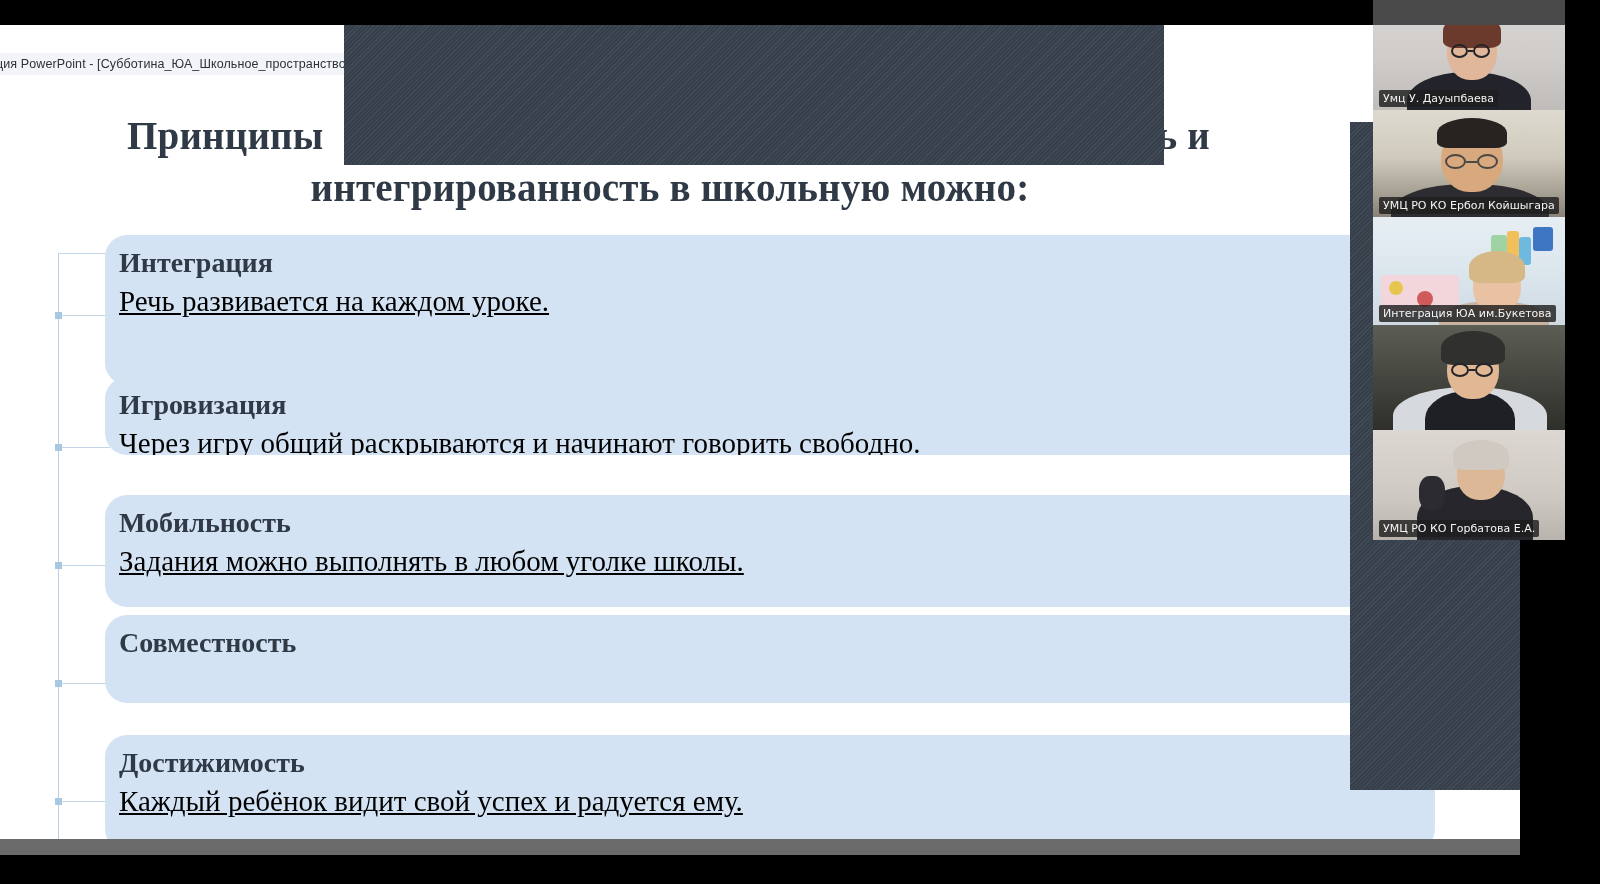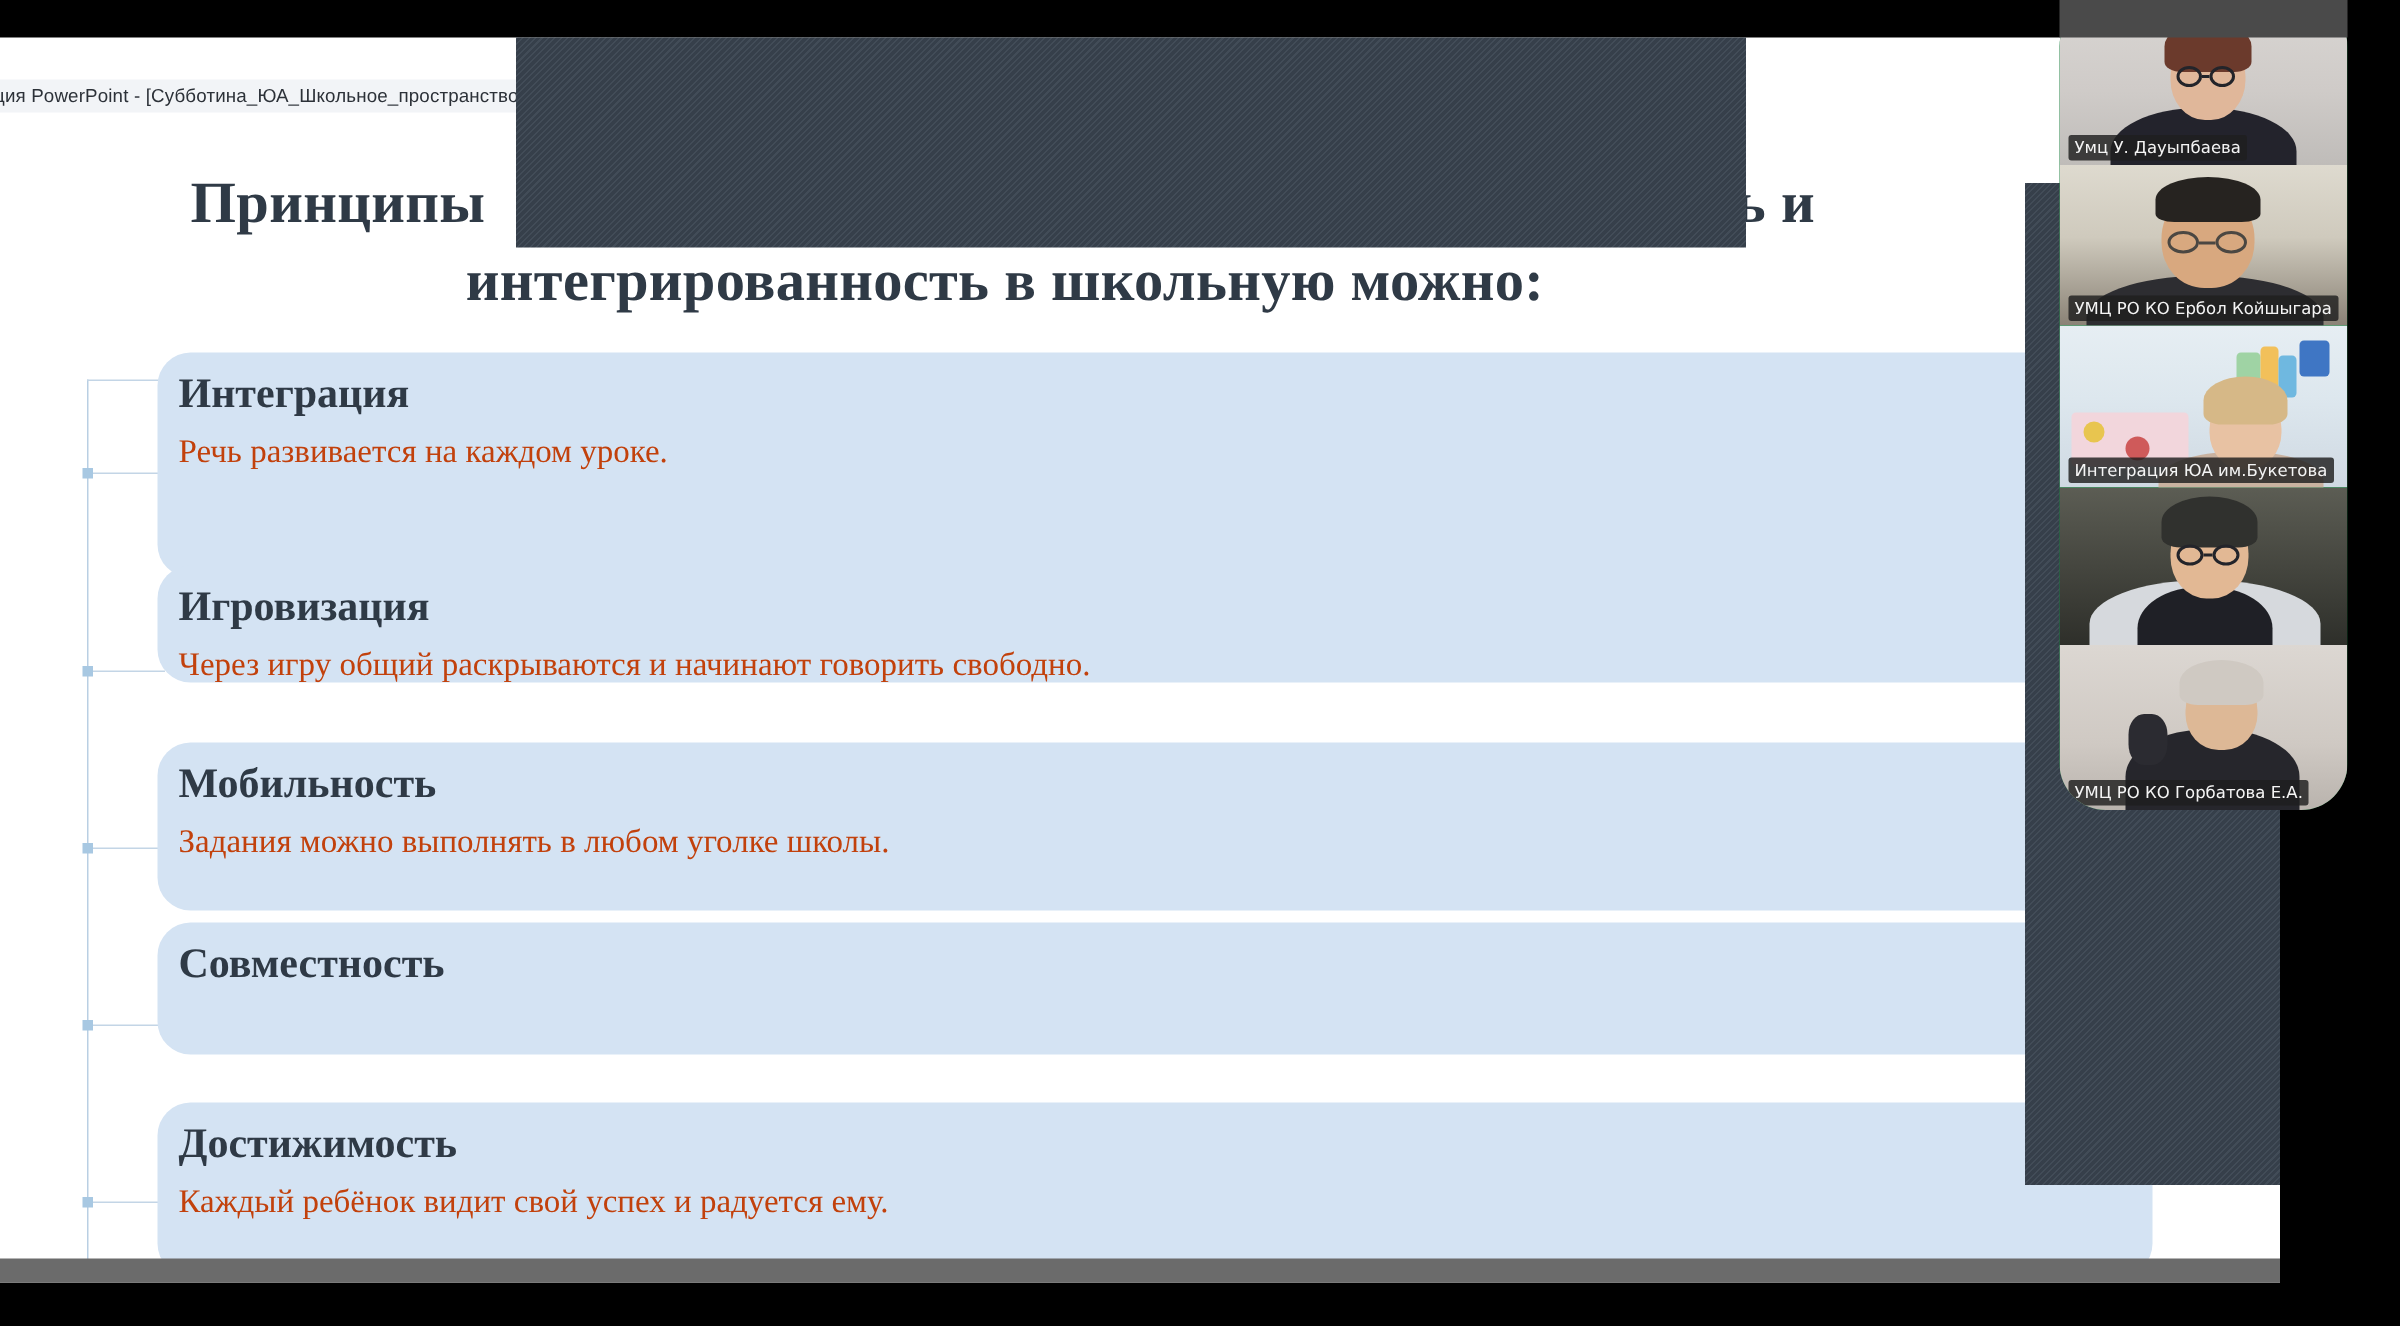"Умц У. Дауыпбаева" .video-strip { background: #15803d -> #a16207; border-radius: 31px -> none }
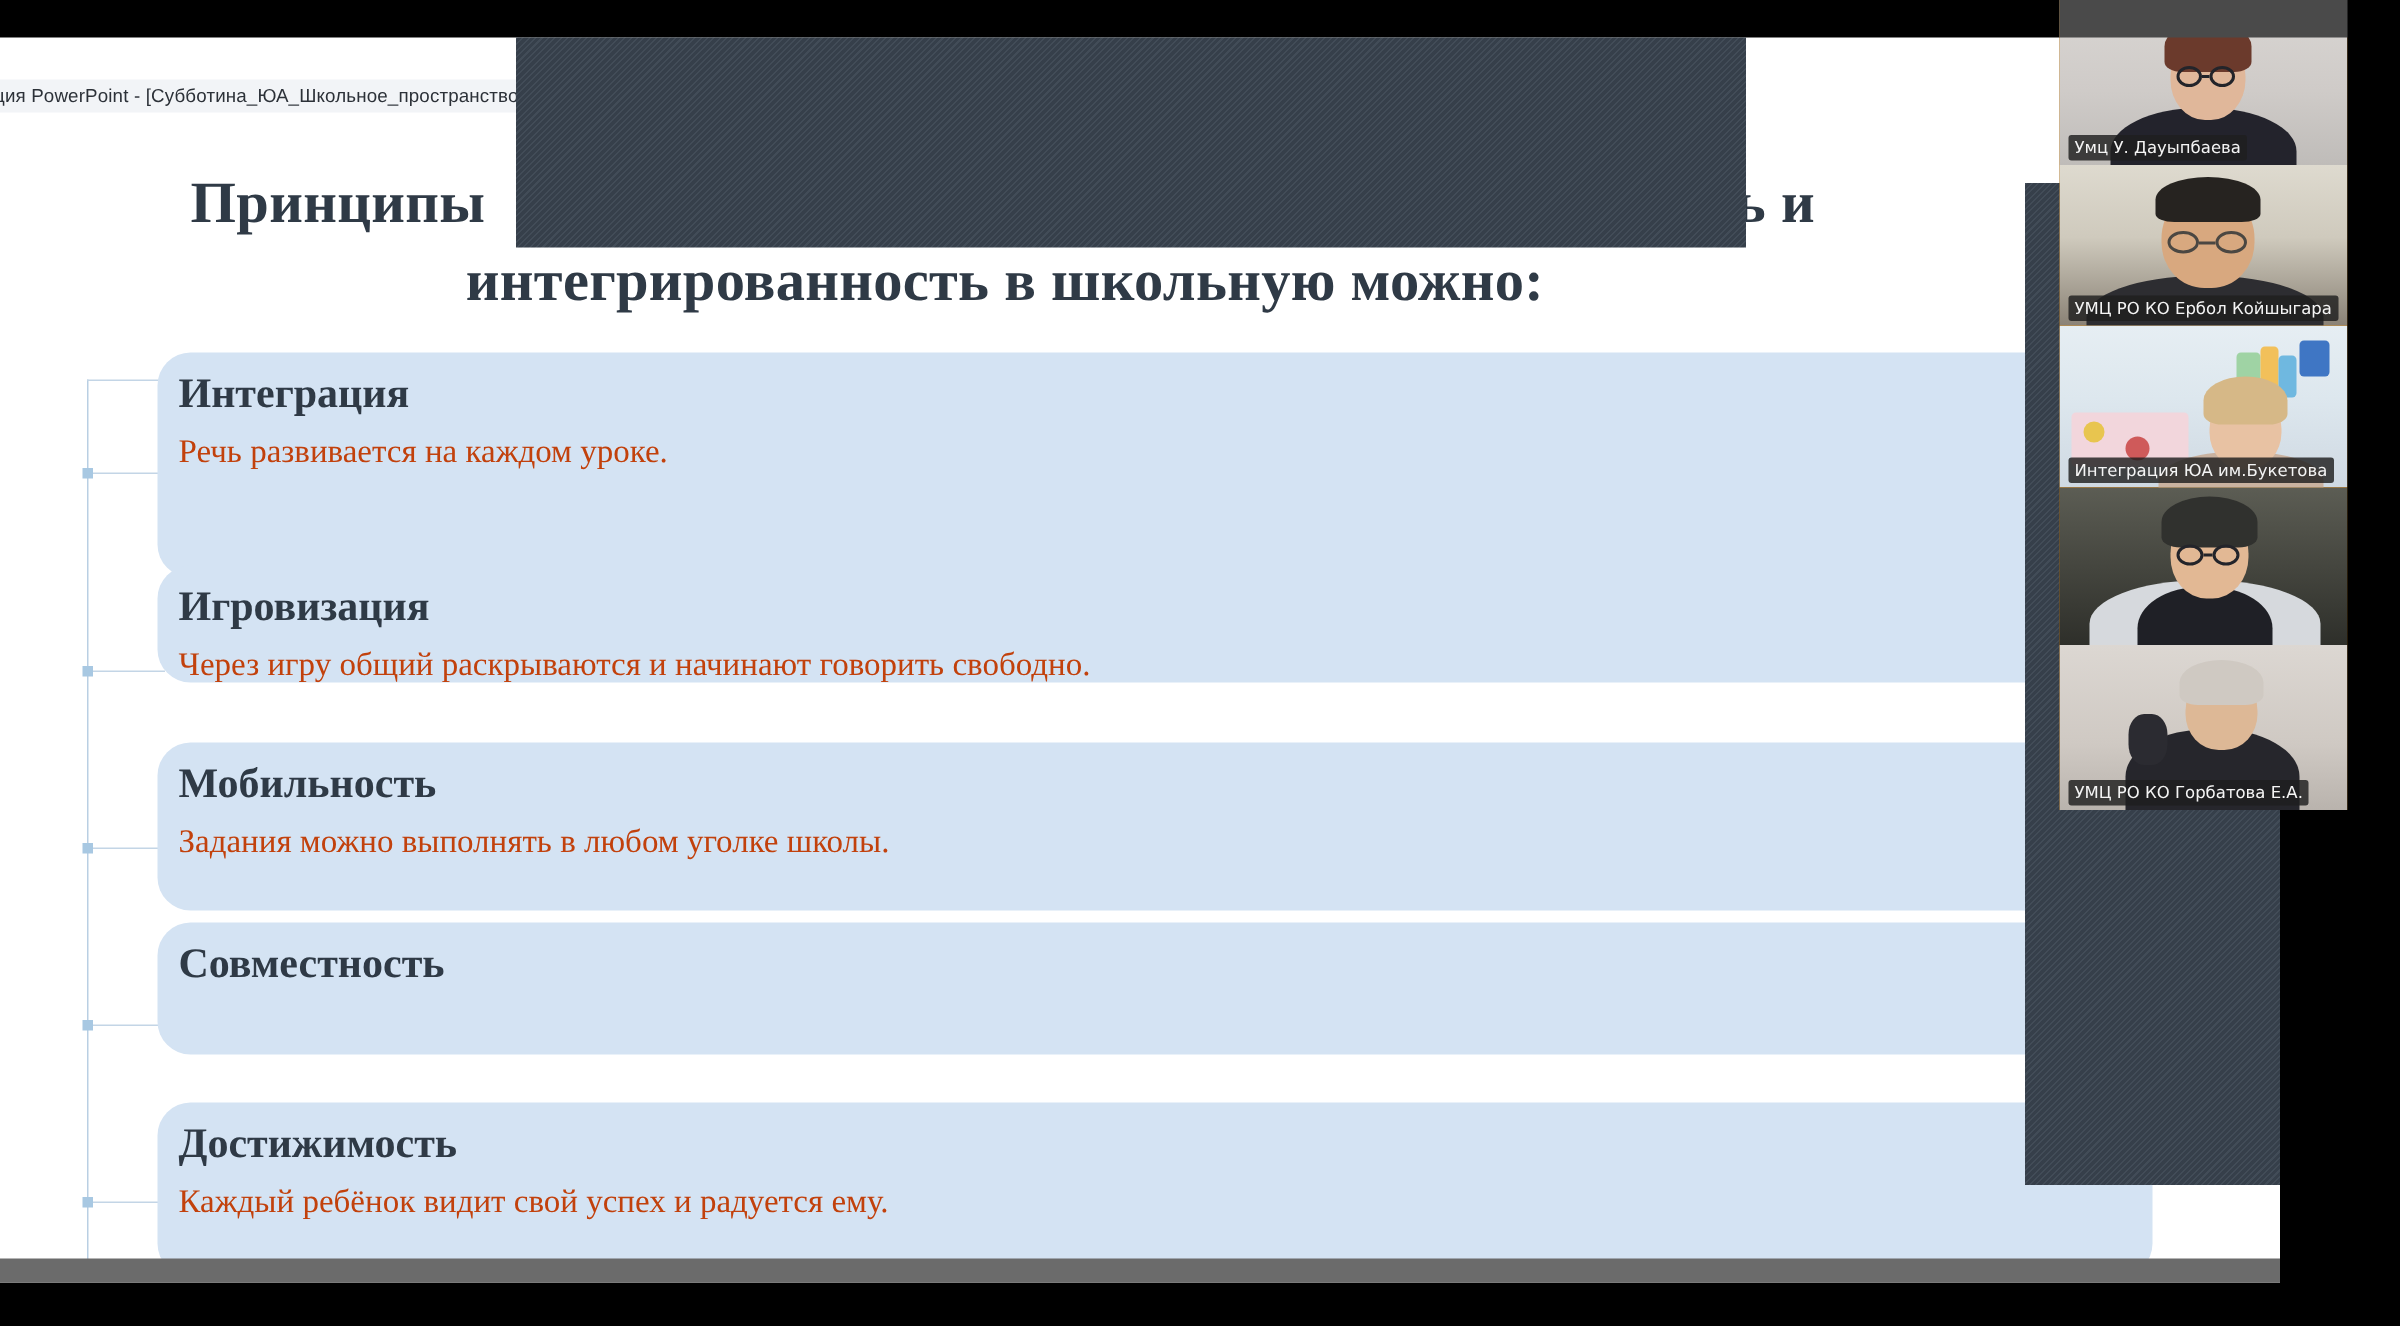"Речь развивается на каждом уроке." .card-body { color: #c2410c -> #000000; font-size: 22px -> 29px; text-decoration: none -> underline }
